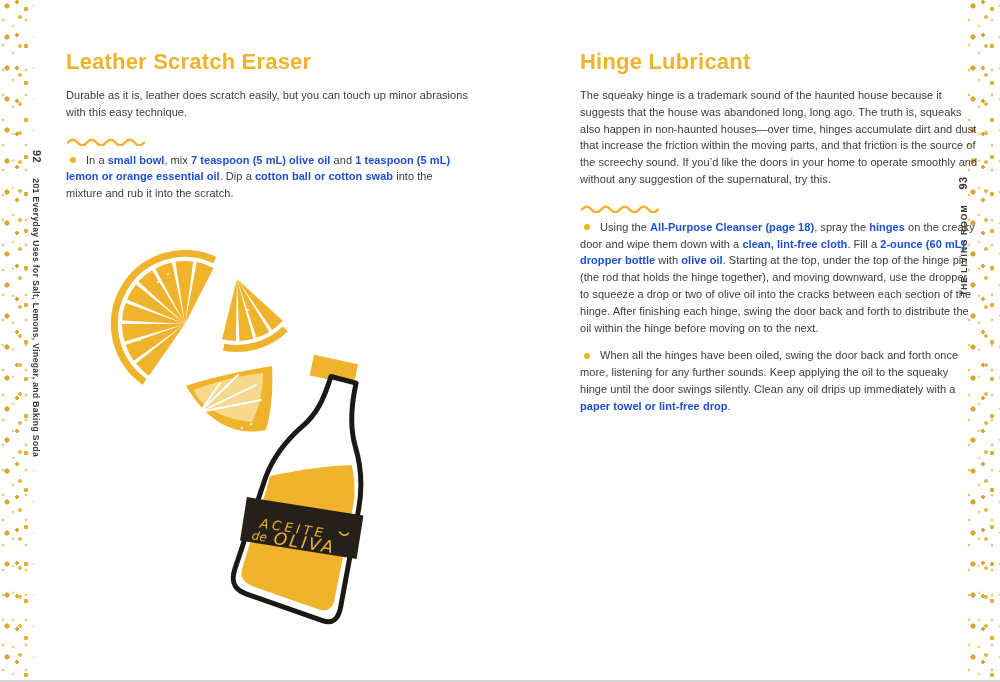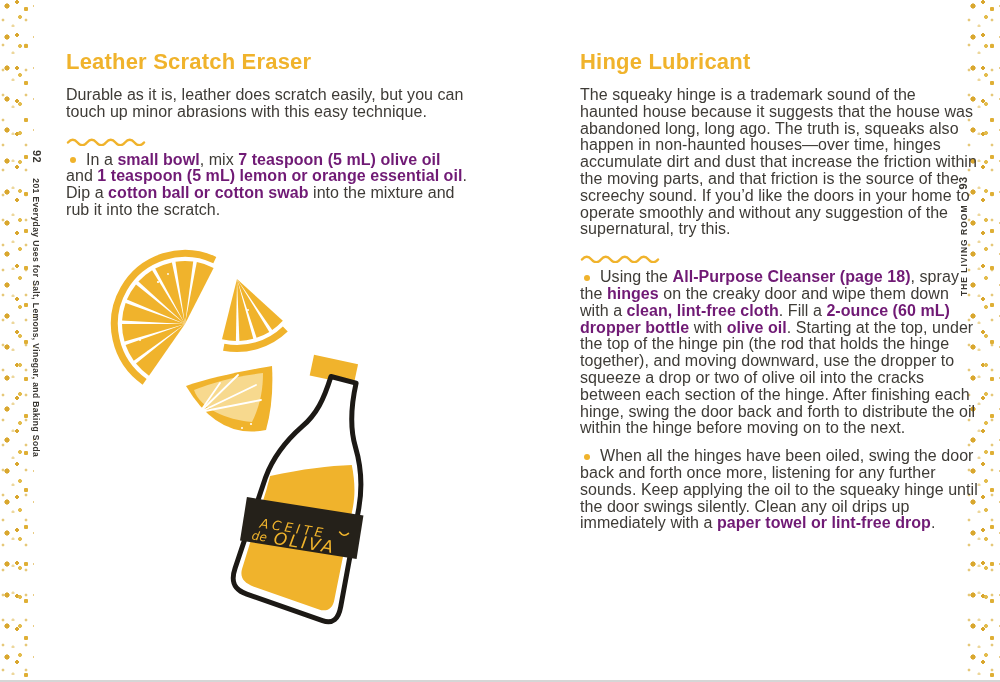"Durable as it is, leather" p.body-text { font-size: 16px -> 11px }
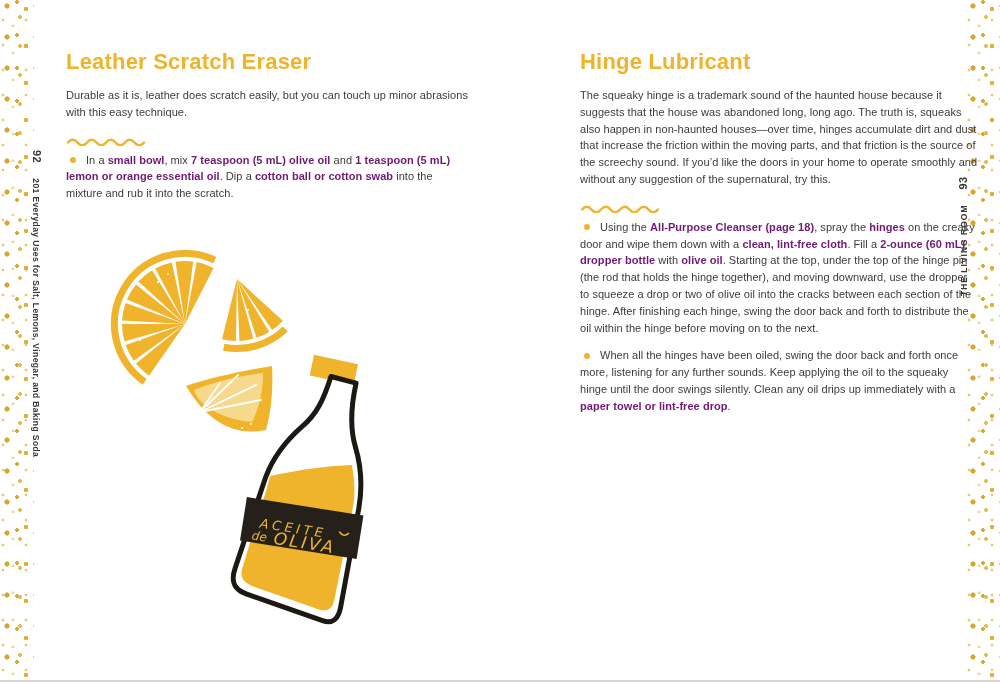"small bowl" p.body-text b { color: #701a75 -> #1d4ed8 }
